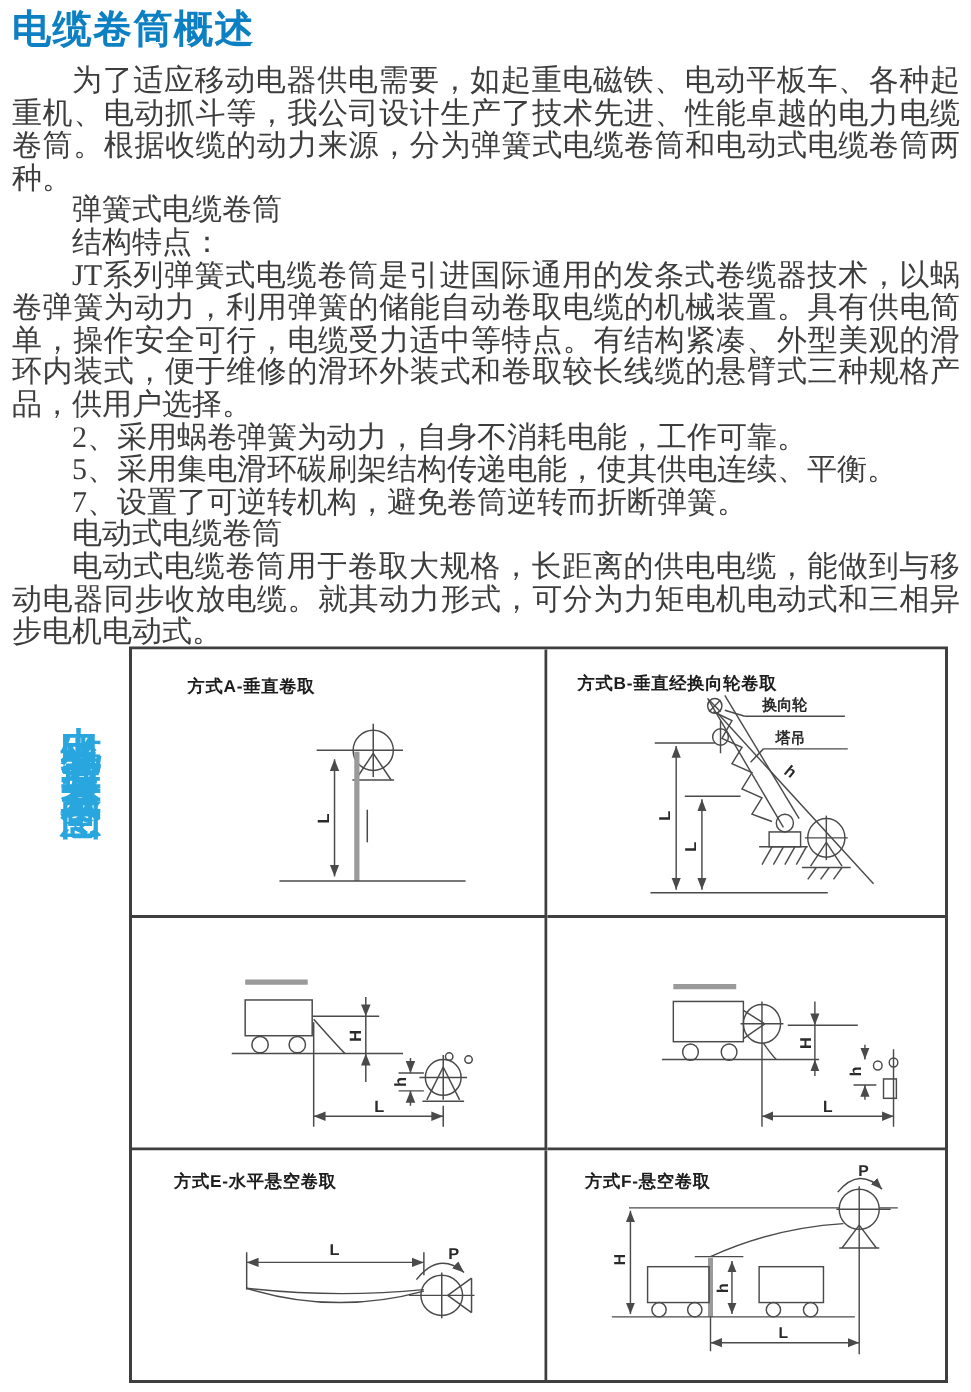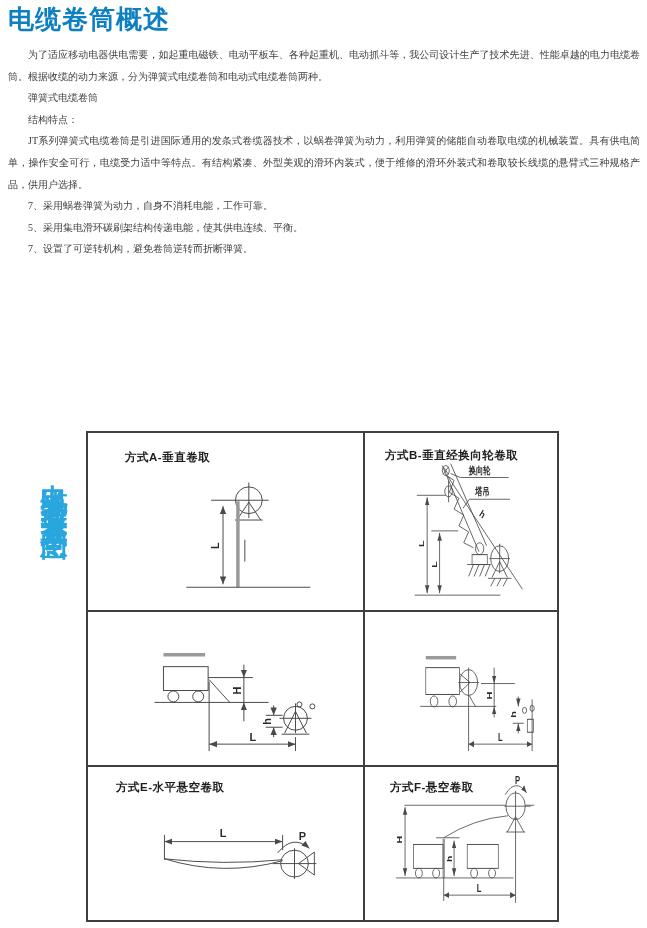"为了适应移动电器供电需要，如起重电磁铁、电动平板车、各种起重机、电动抓斗等，我公" .body-text p { font-size: 10px -> 20px }
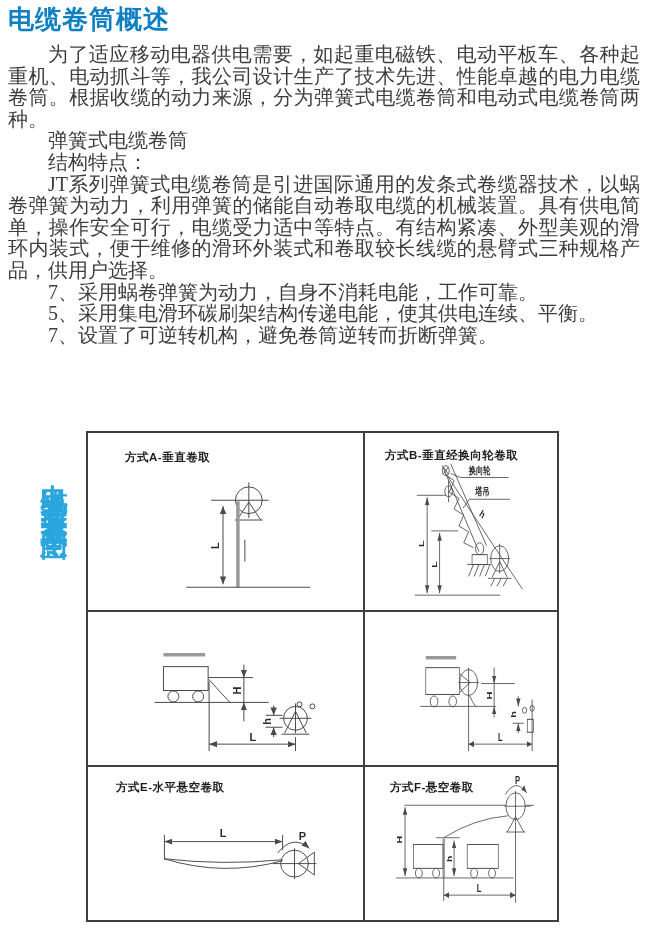"7、采用蜗卷弹簧为动力，自身不消耗电能，工作可靠。" p { text: 7 -> 2 }
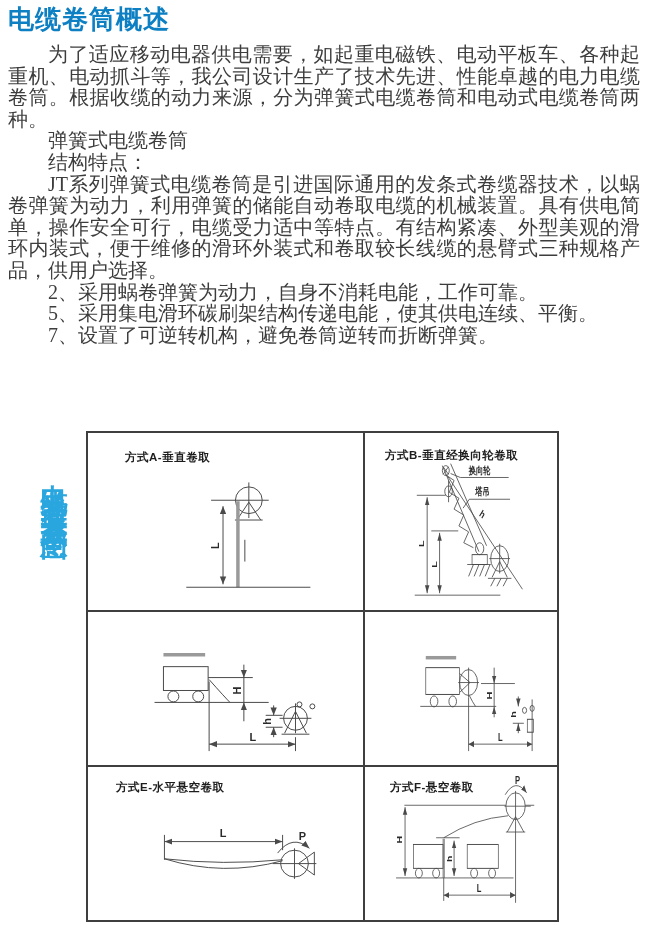"电动式电缆卷筒" p { html: none -> <p>电动式电缆卷筒</p> }
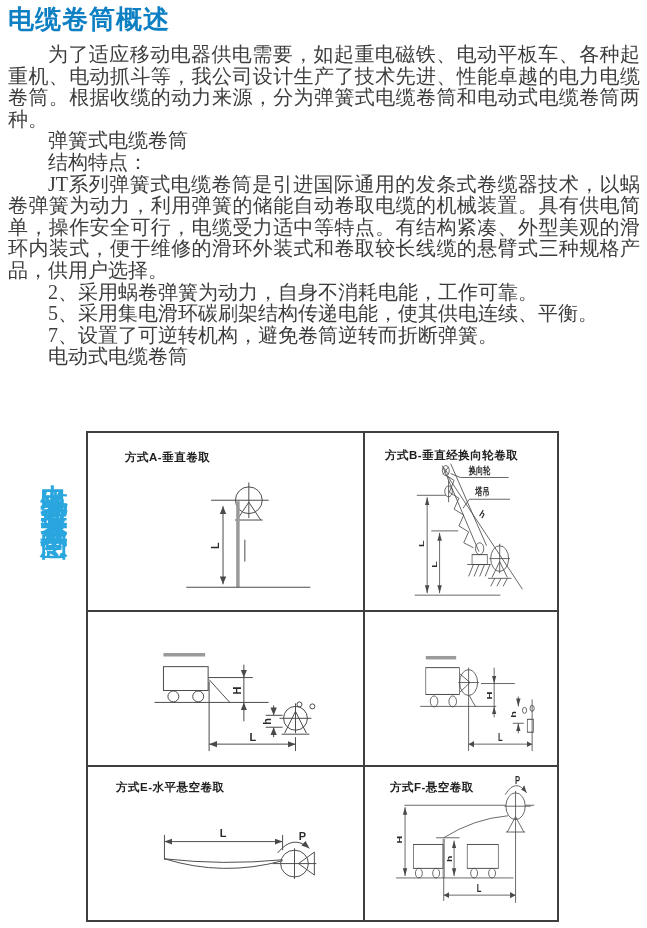"电动式电缆卷筒用于卷取大规格，长距离的供电电缆，能做到与移动电器同步收放电缆。就" p { html: none -> <p>电动式电缆卷筒用于卷取大规格，长距离的供电电缆，能做到与移动电器同步收放电缆。就其动力形式，可分为力矩电机电动式和三相异步电机电动式。</p> }
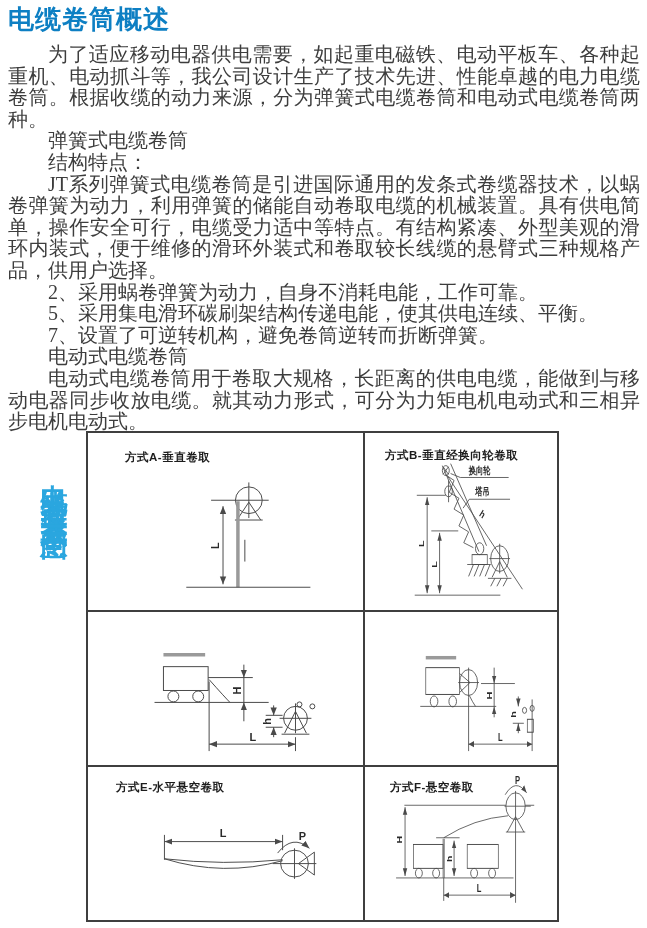"方式A-垂直卷取" .grid { width: 473px -> 546px }
